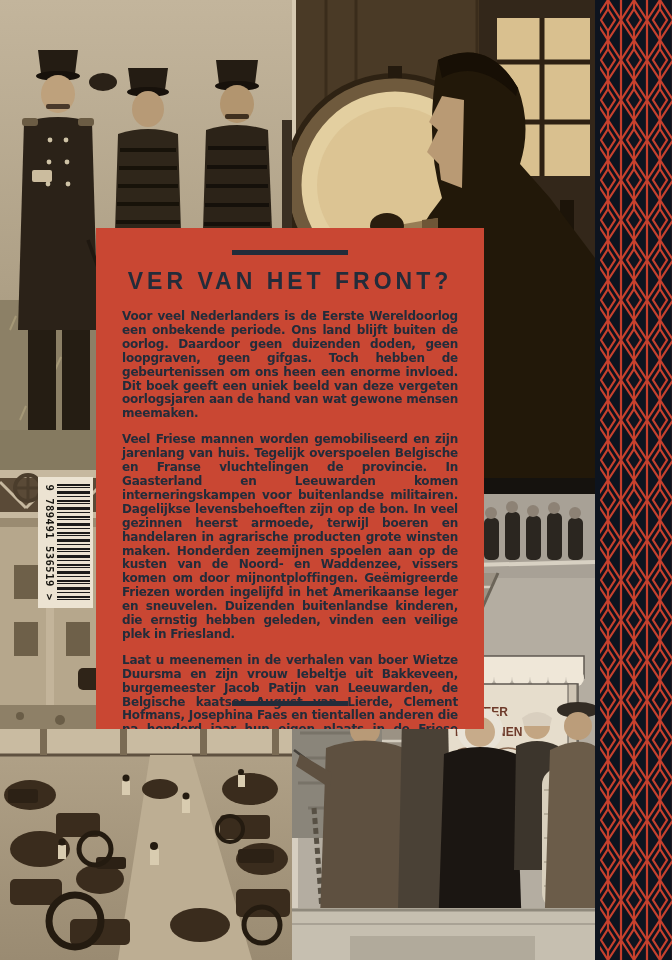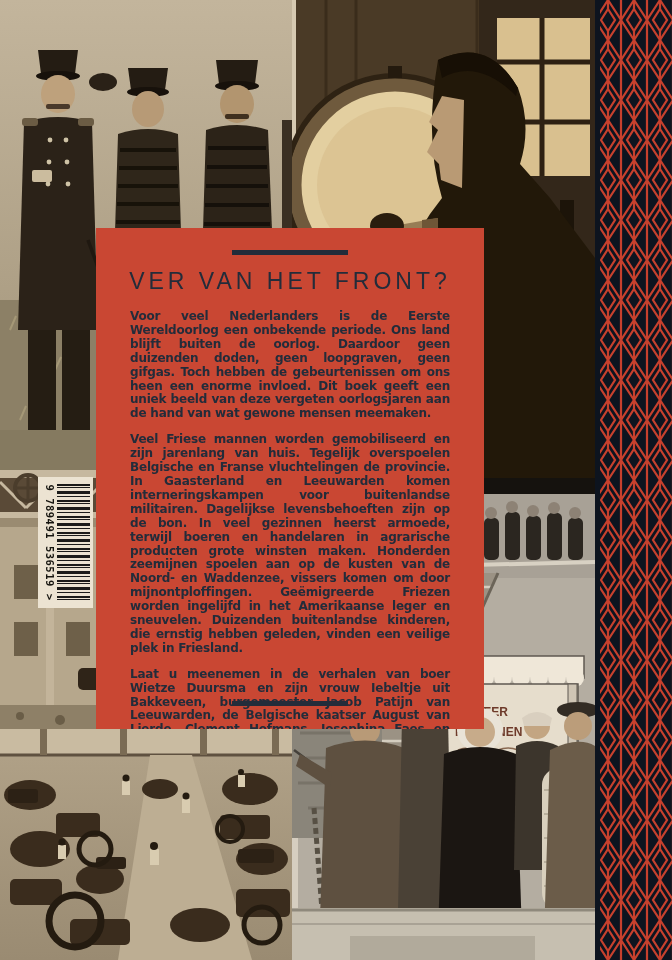"VER VAN HET FRONT?" .blurb-title { font-weight: 400 -> 700 }
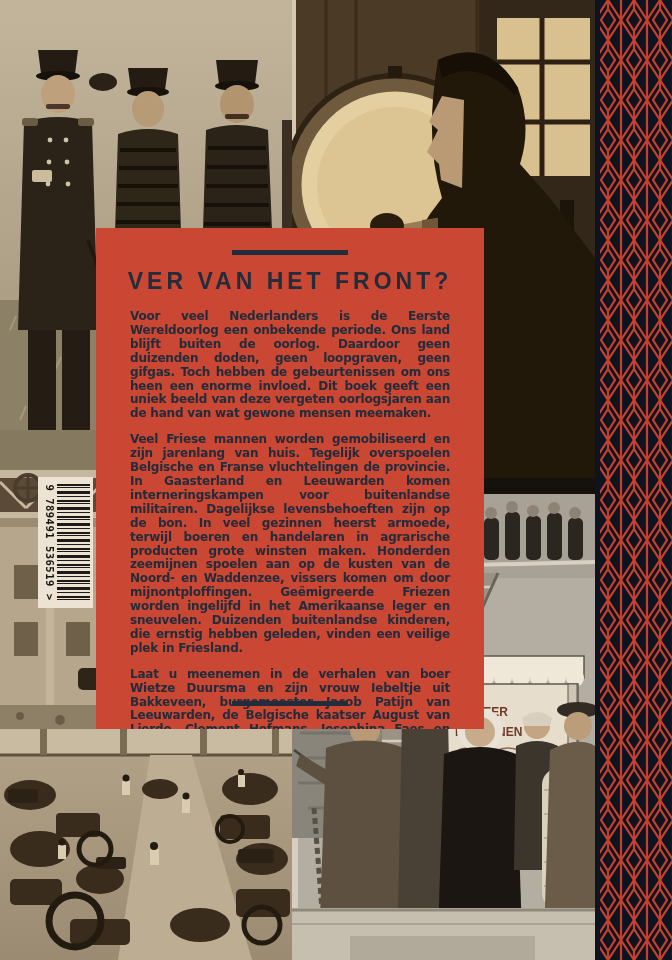"Voor veel Nederlanders is de" .redbox p { margin: 0 8px 12px -> 0 0 12px }
